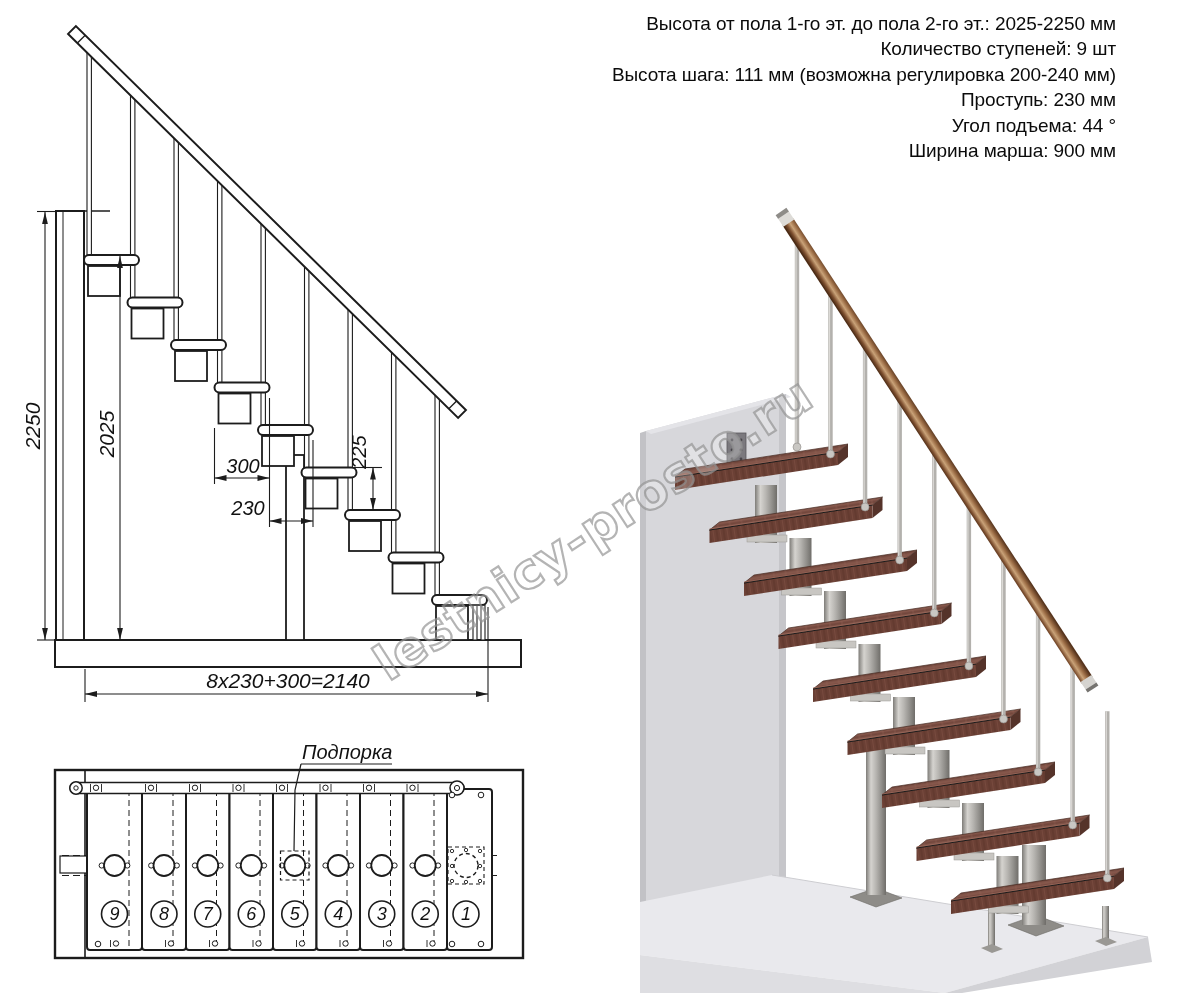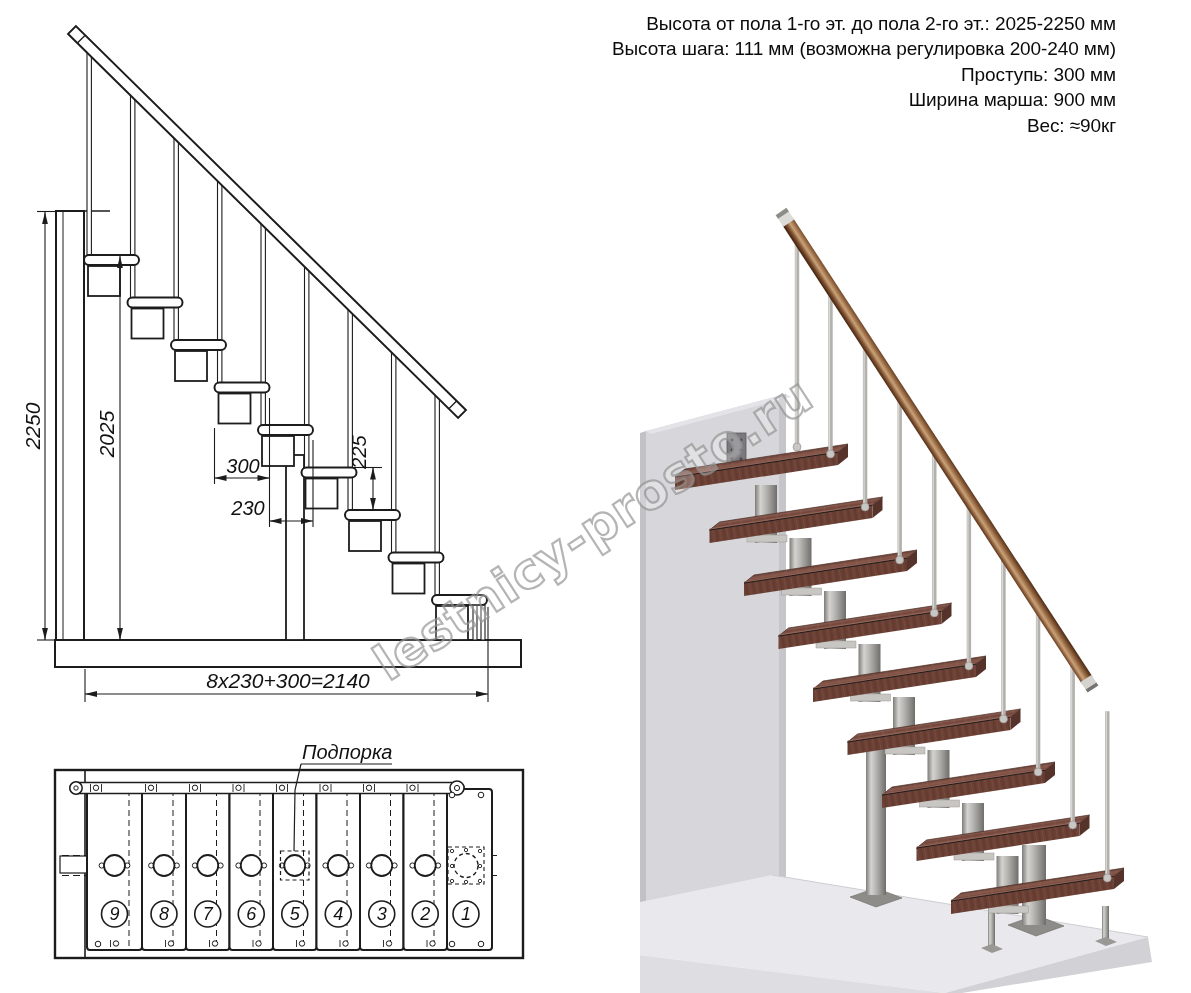"Количество ступеней: 9 шт" div.spec-line { html: none -> <div>Количество ступеней: 9 шт</div> }
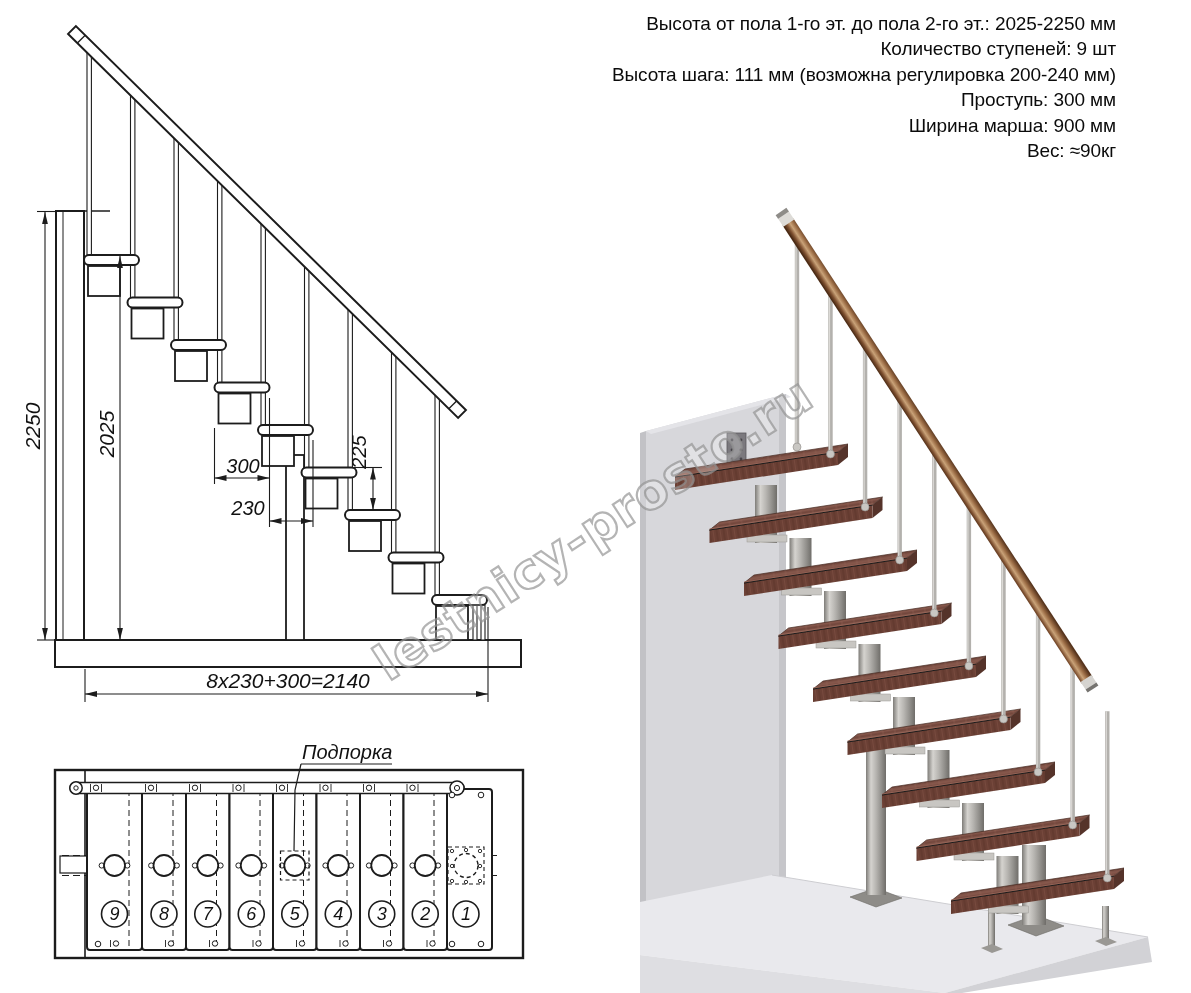"Проступь: 300 мм" div.spec-line { text: 300 -> 230 }
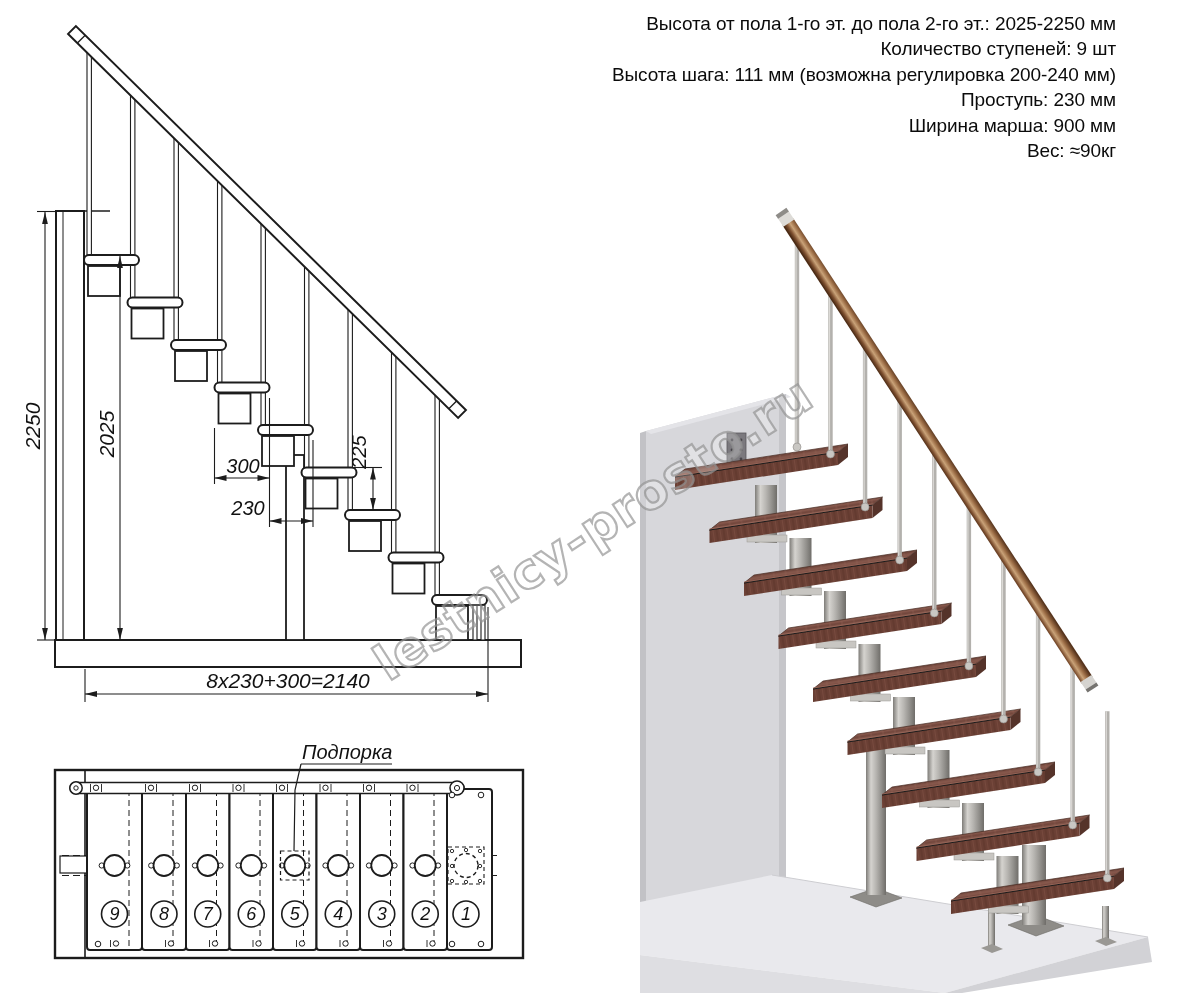"Угол подъема: 44 °" div.spec-line { html: none -> <div>Угол подъема: 44 °</div> }
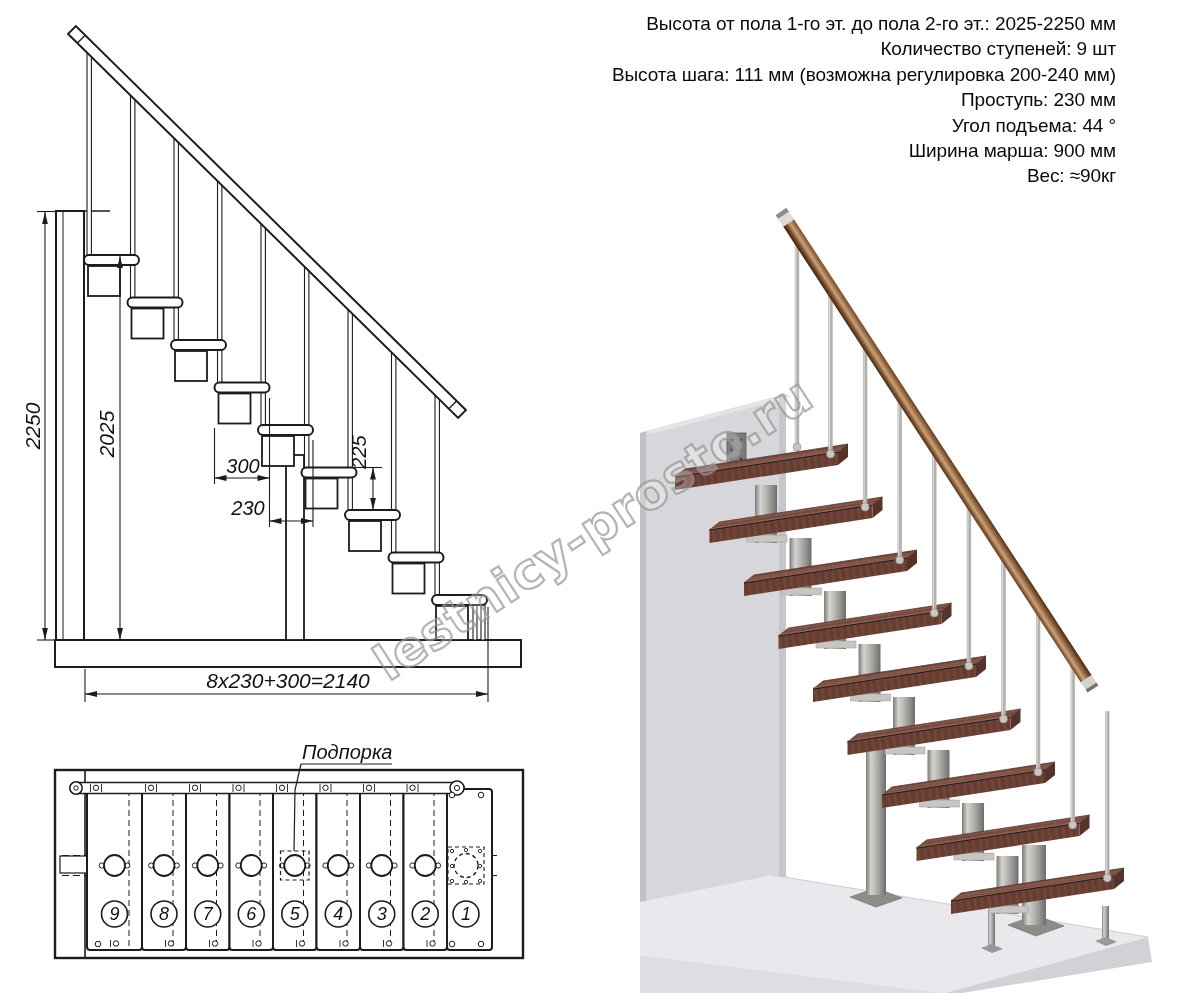"Вес: ≈90кг" div.spec-line { html: <div>Вес: ≈90кг</div> -> none }
